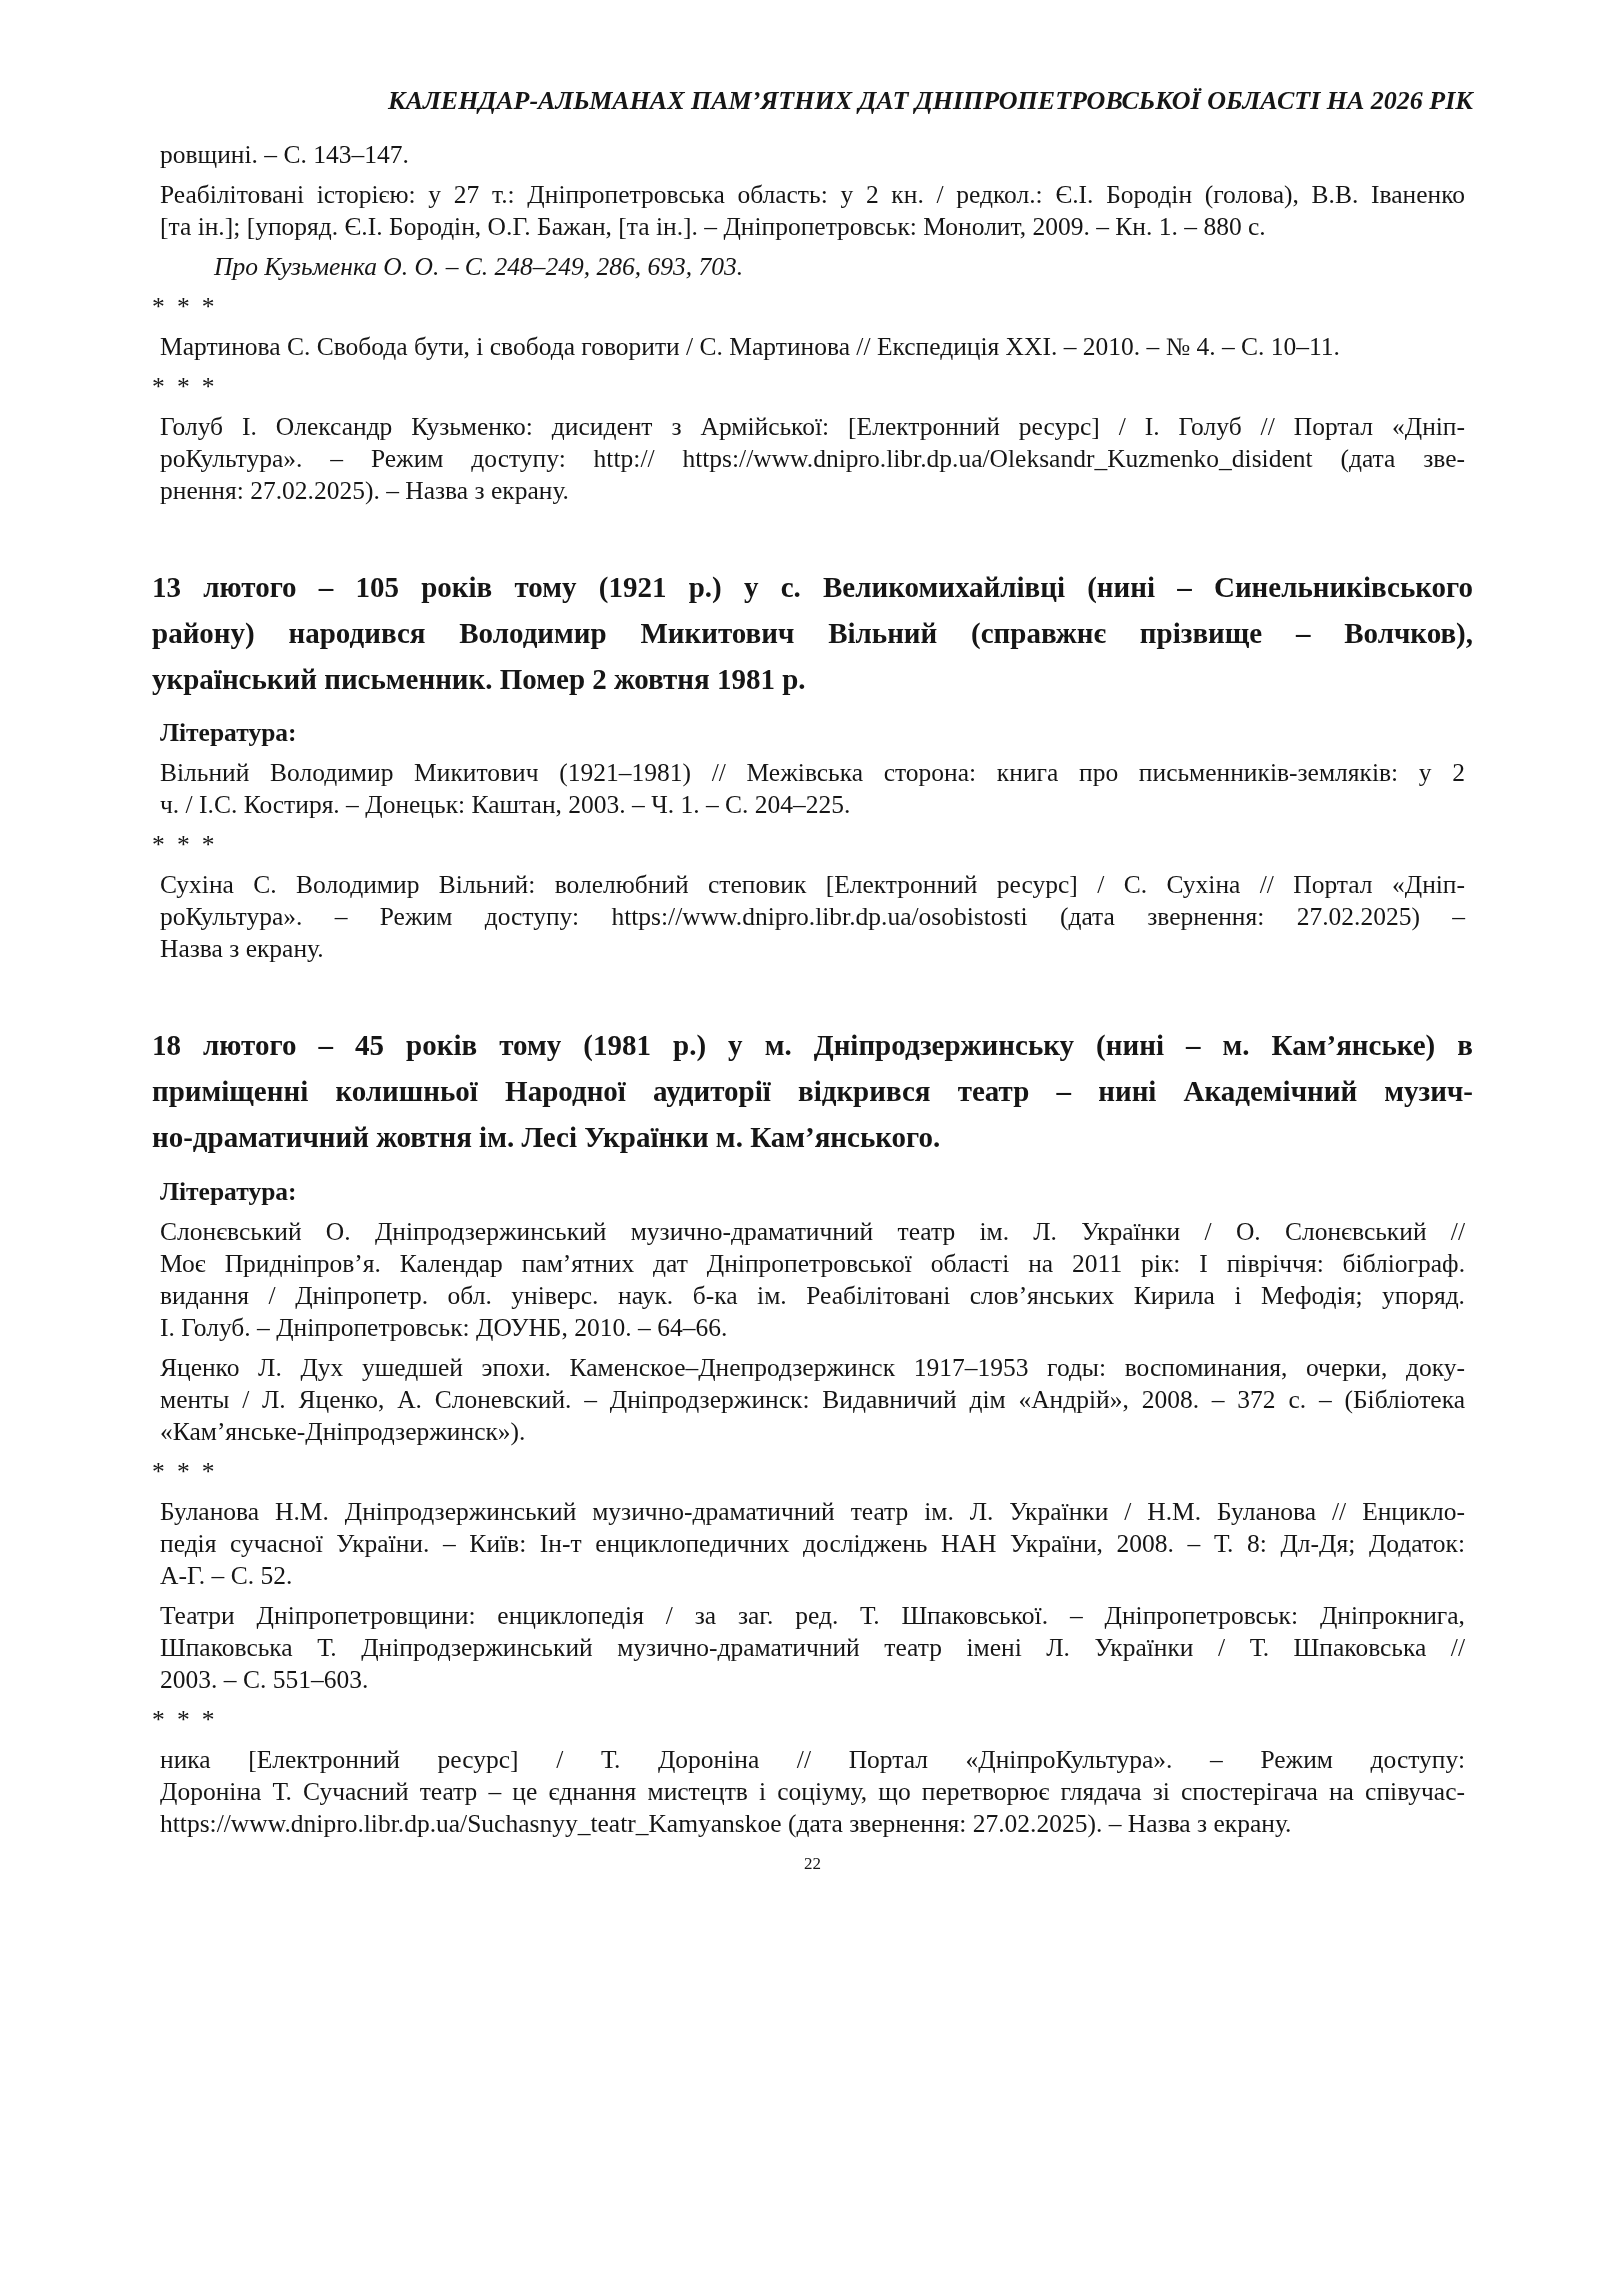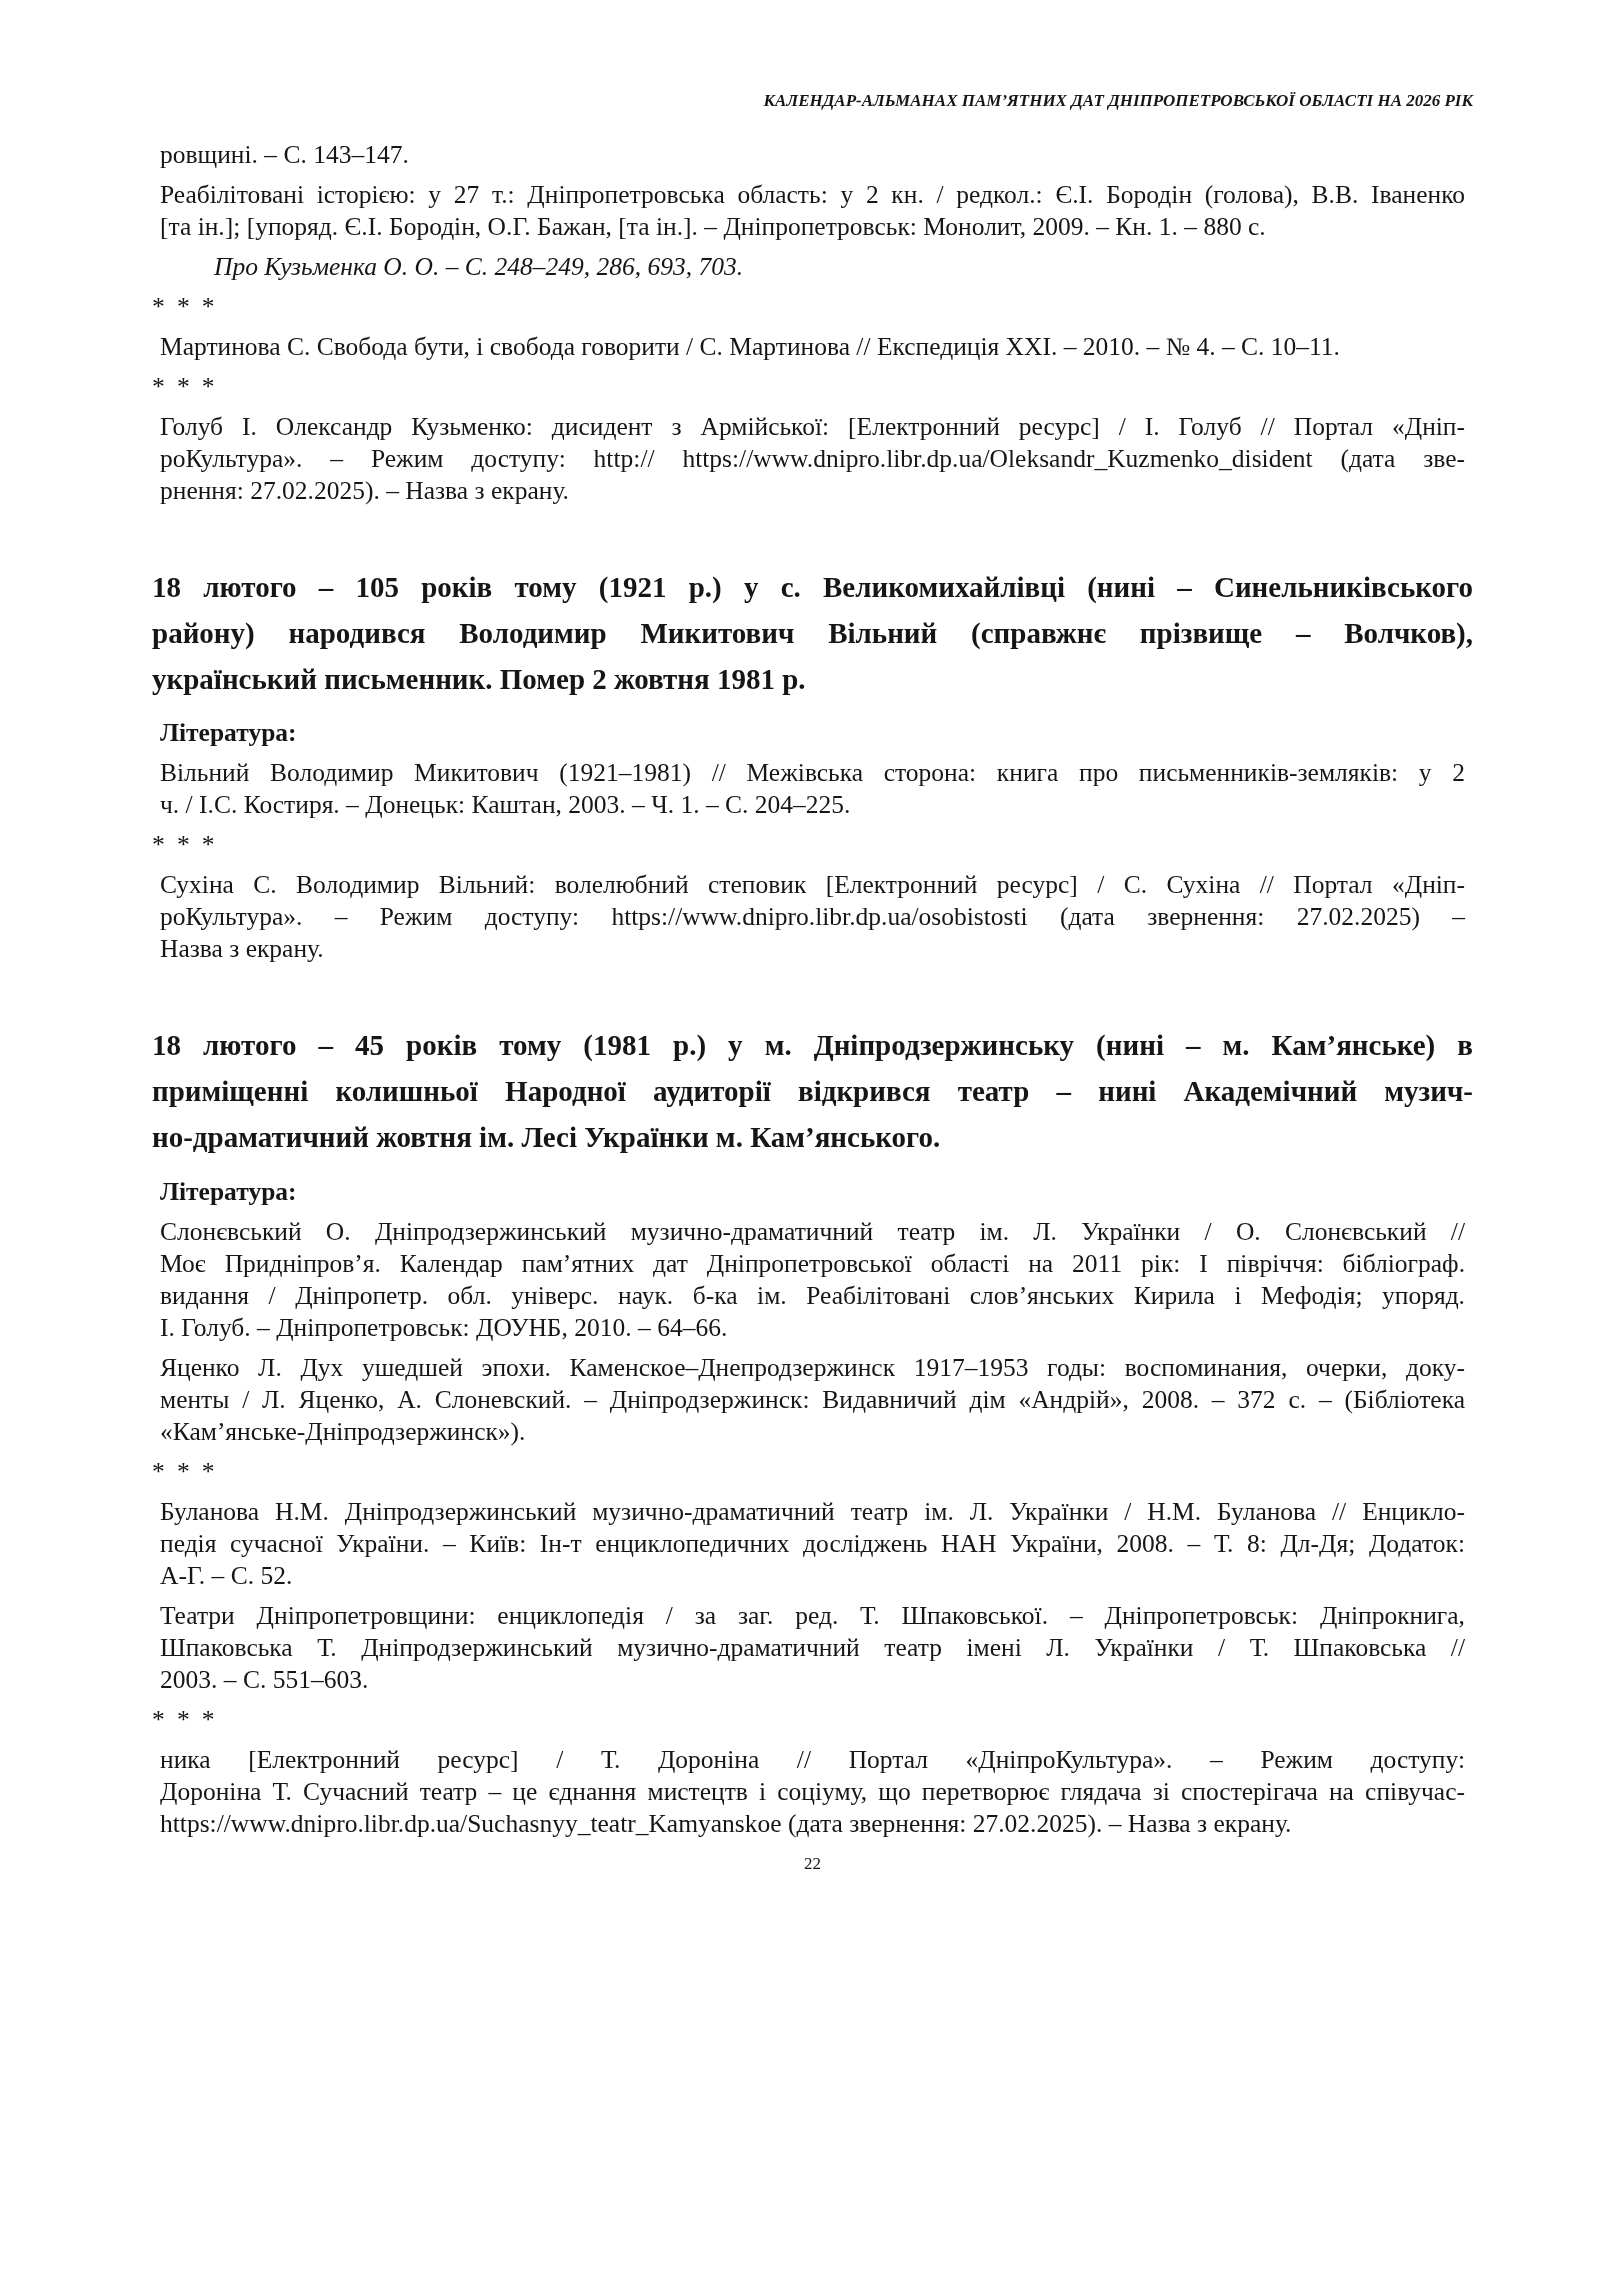"КАЛЕНДАР-АЛЬМАНАХ ПАМ’ЯТНИХ ДАТ" .running-header { font-size: 17px -> 26px }
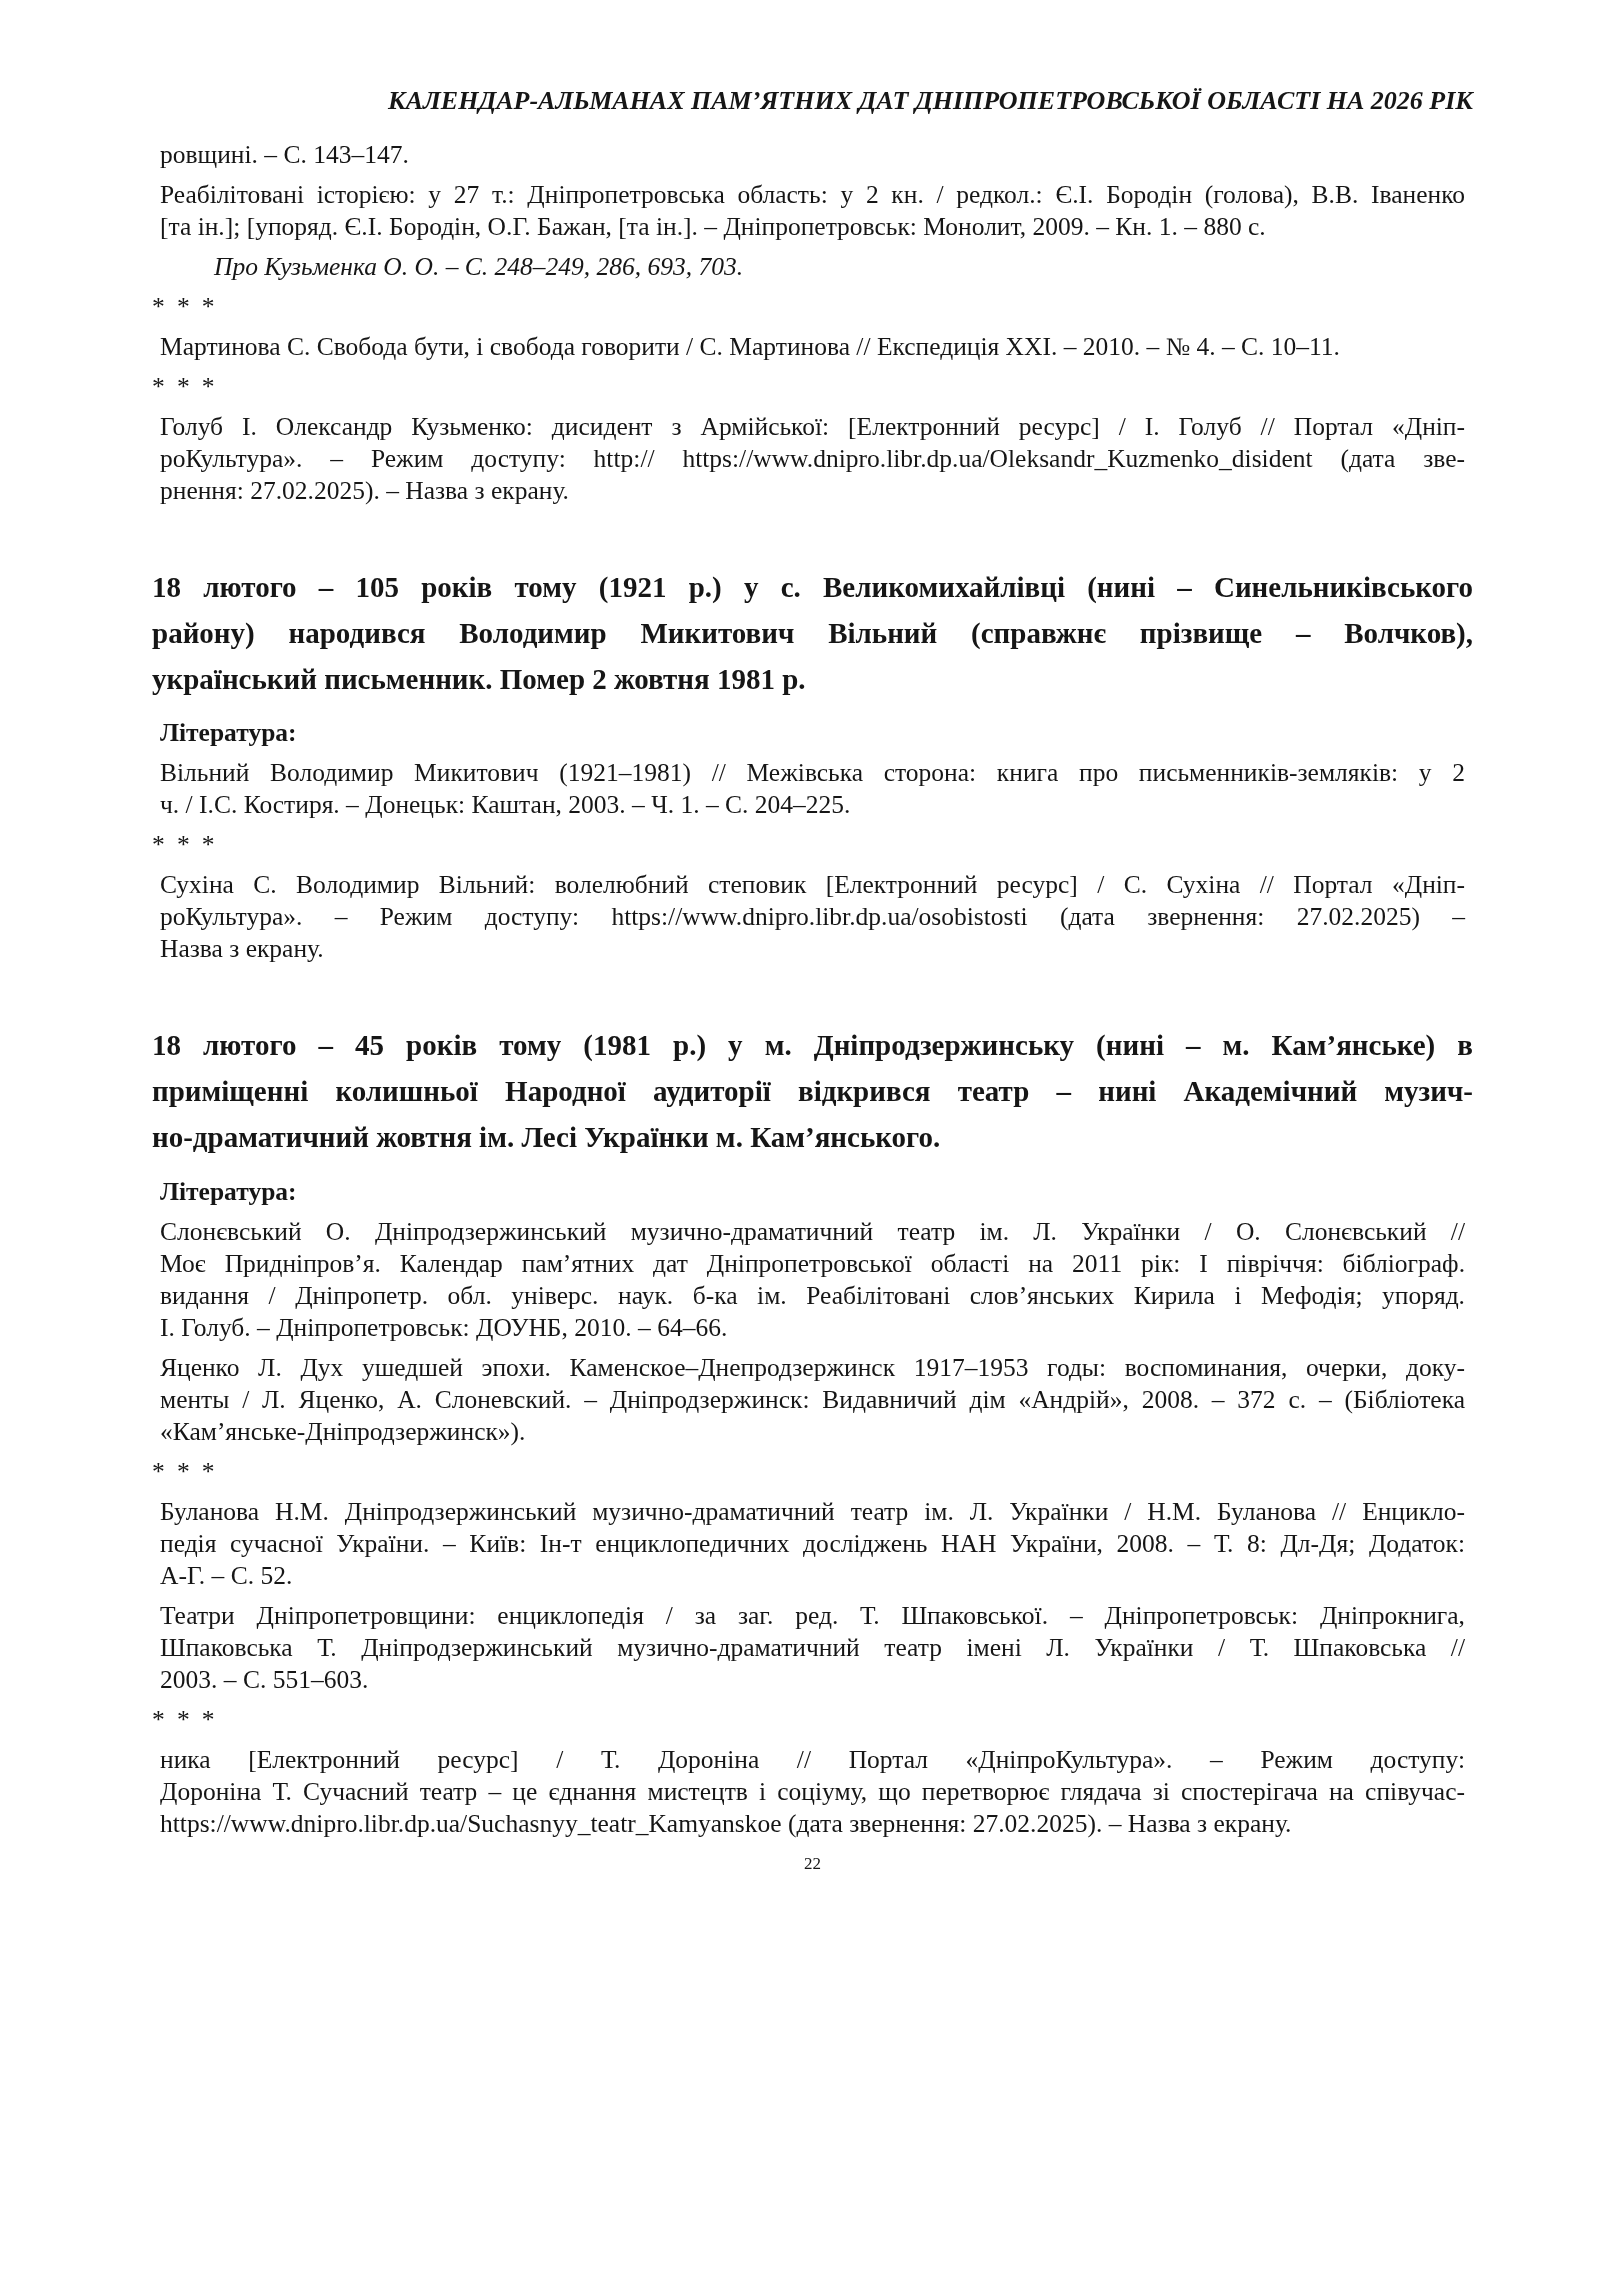"18 лютого – 105 років" div.tline { text: 18 -> 13 }
